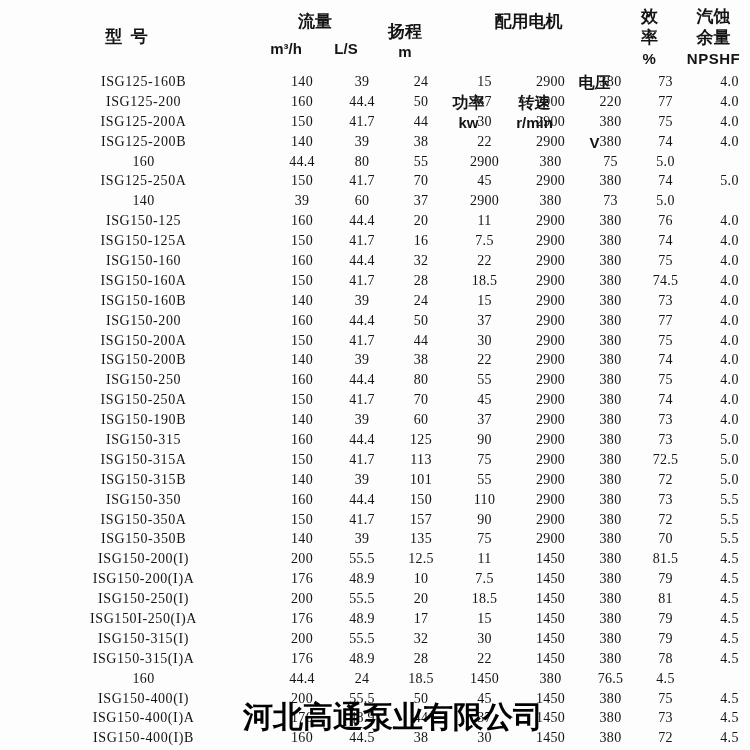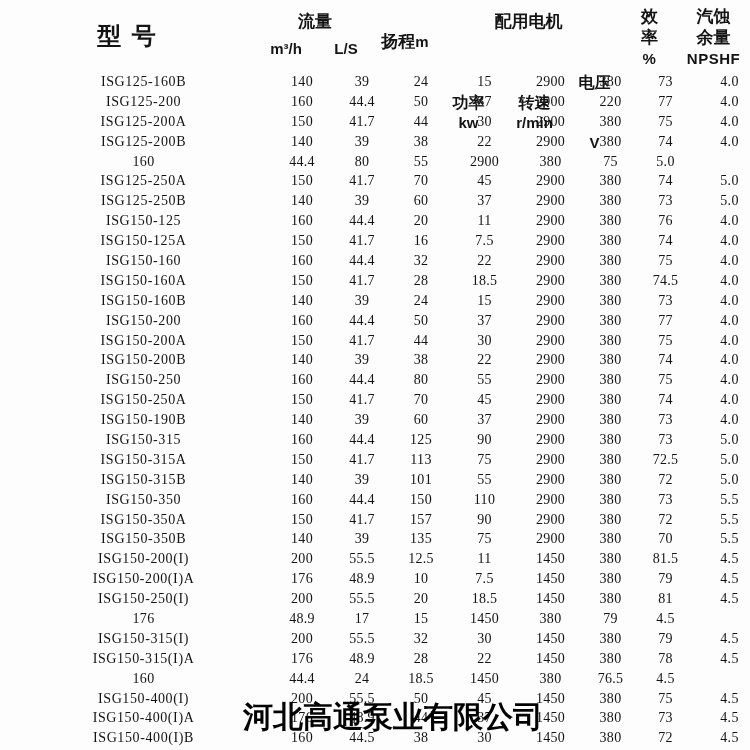"型 号" .h-model { font-size: 24px -> 17px }
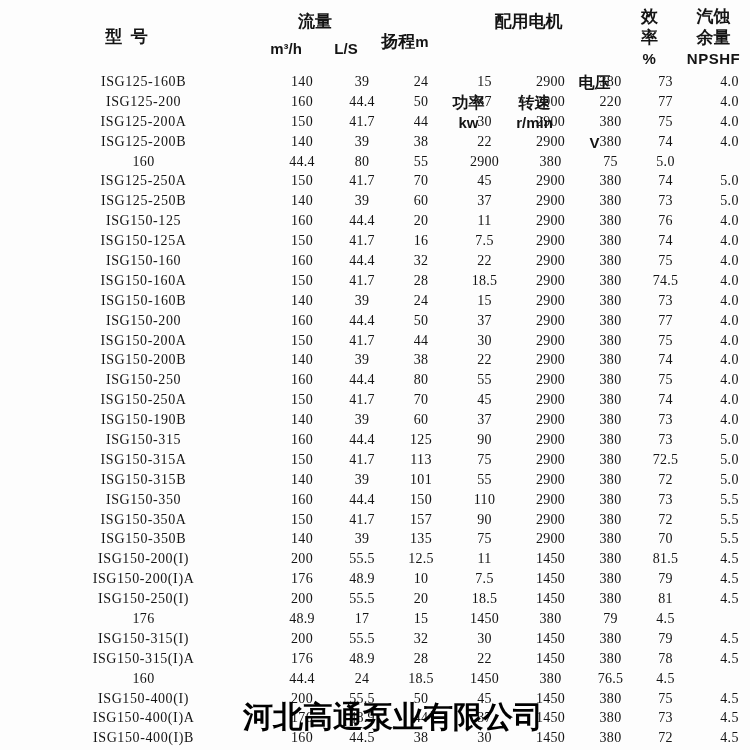"扬程" .h-head { flex-direction: row -> column }
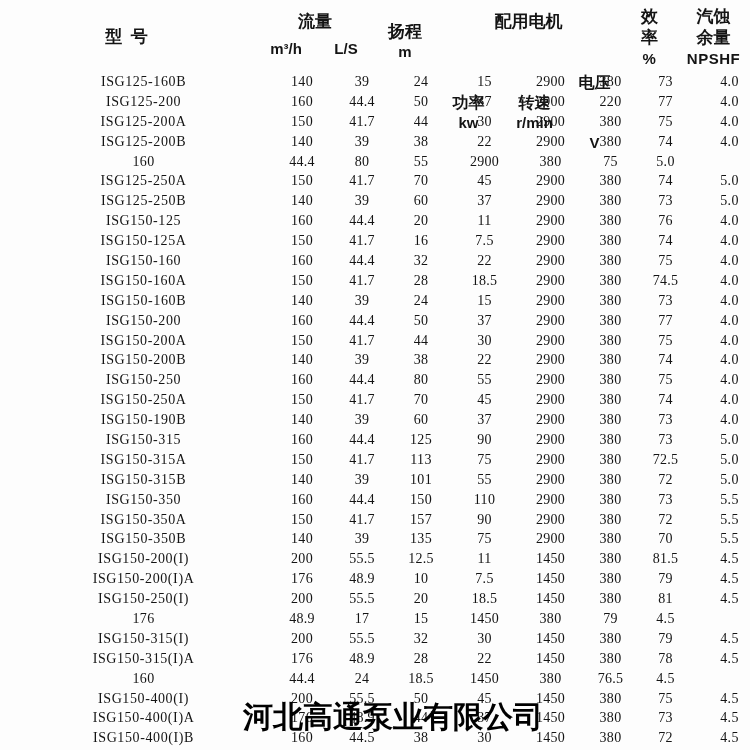"ISG125-250B" div.c { html: <div>ISG125-250B</div> -> none }
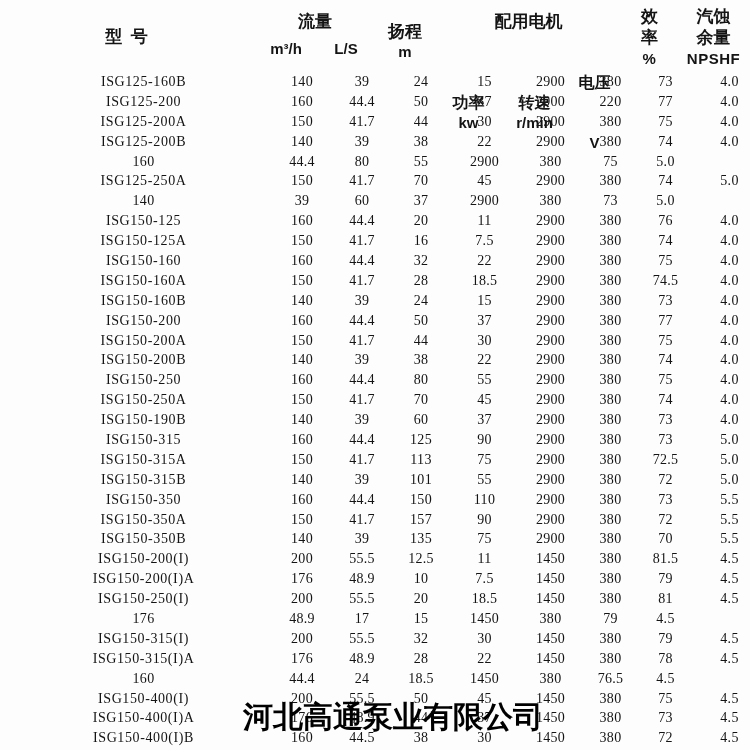"ISG150I-250(I)A" div.c { html: none -> <div>ISG150I-250(I)A</div> }
